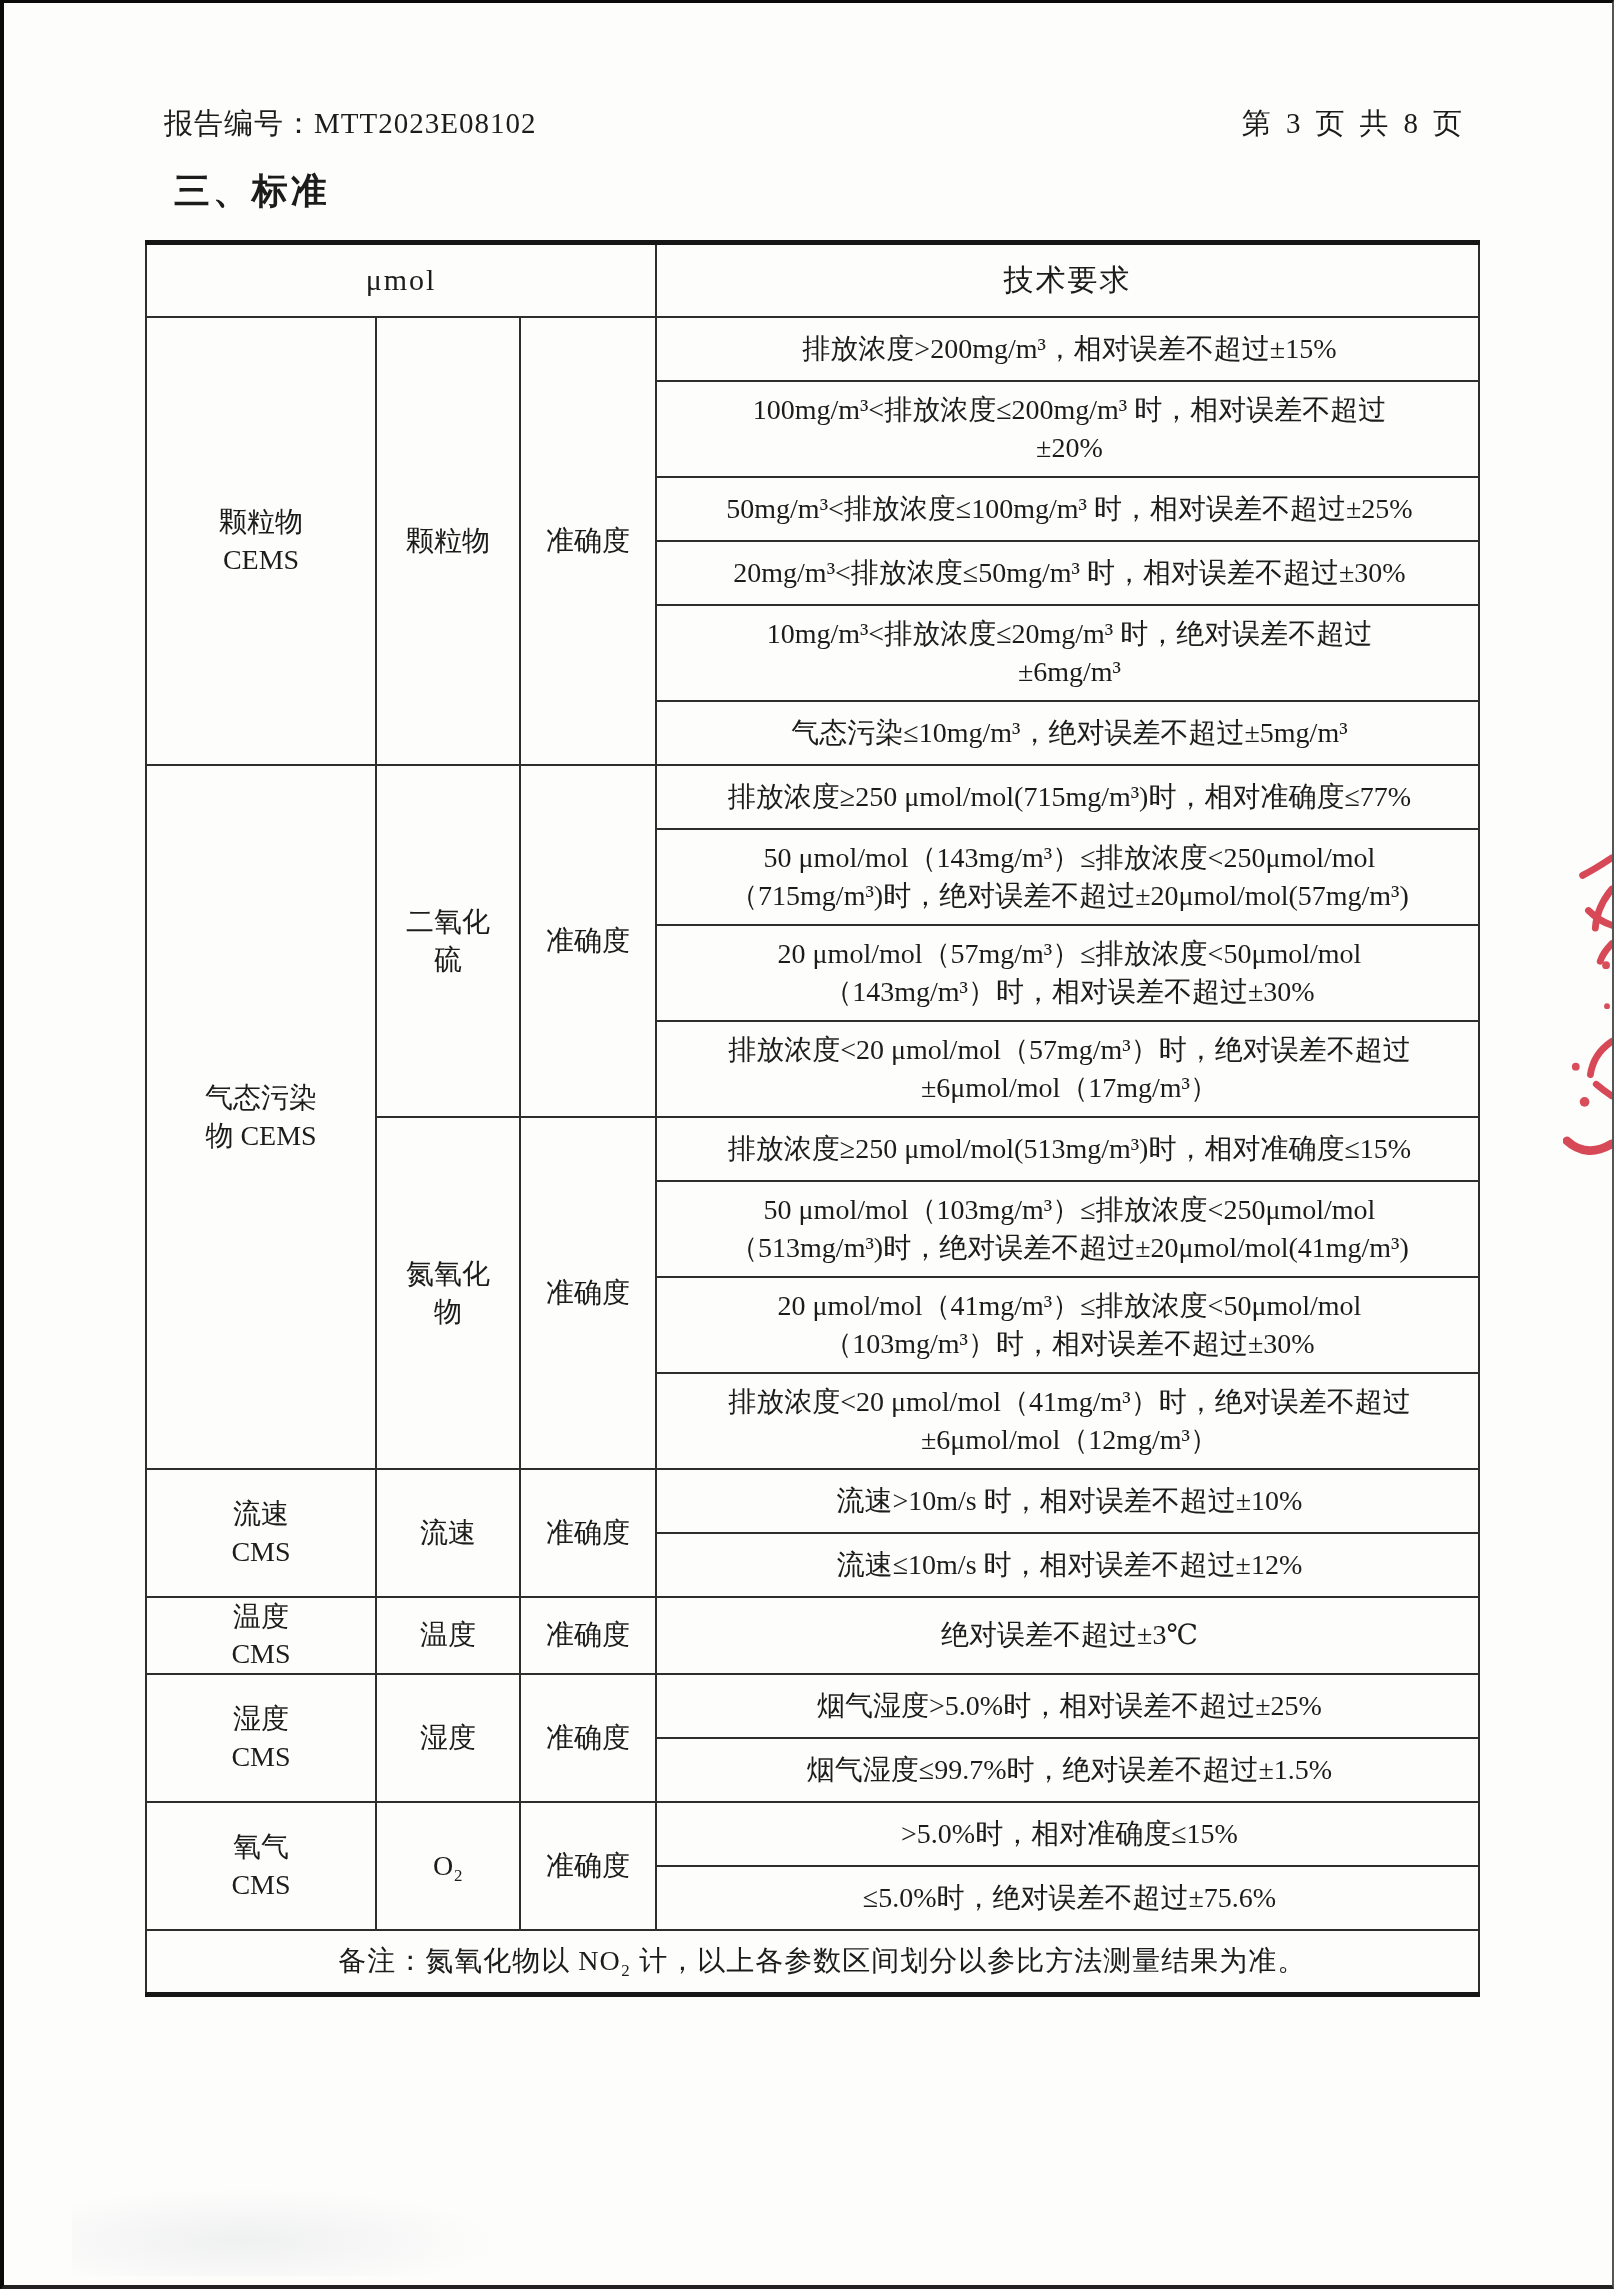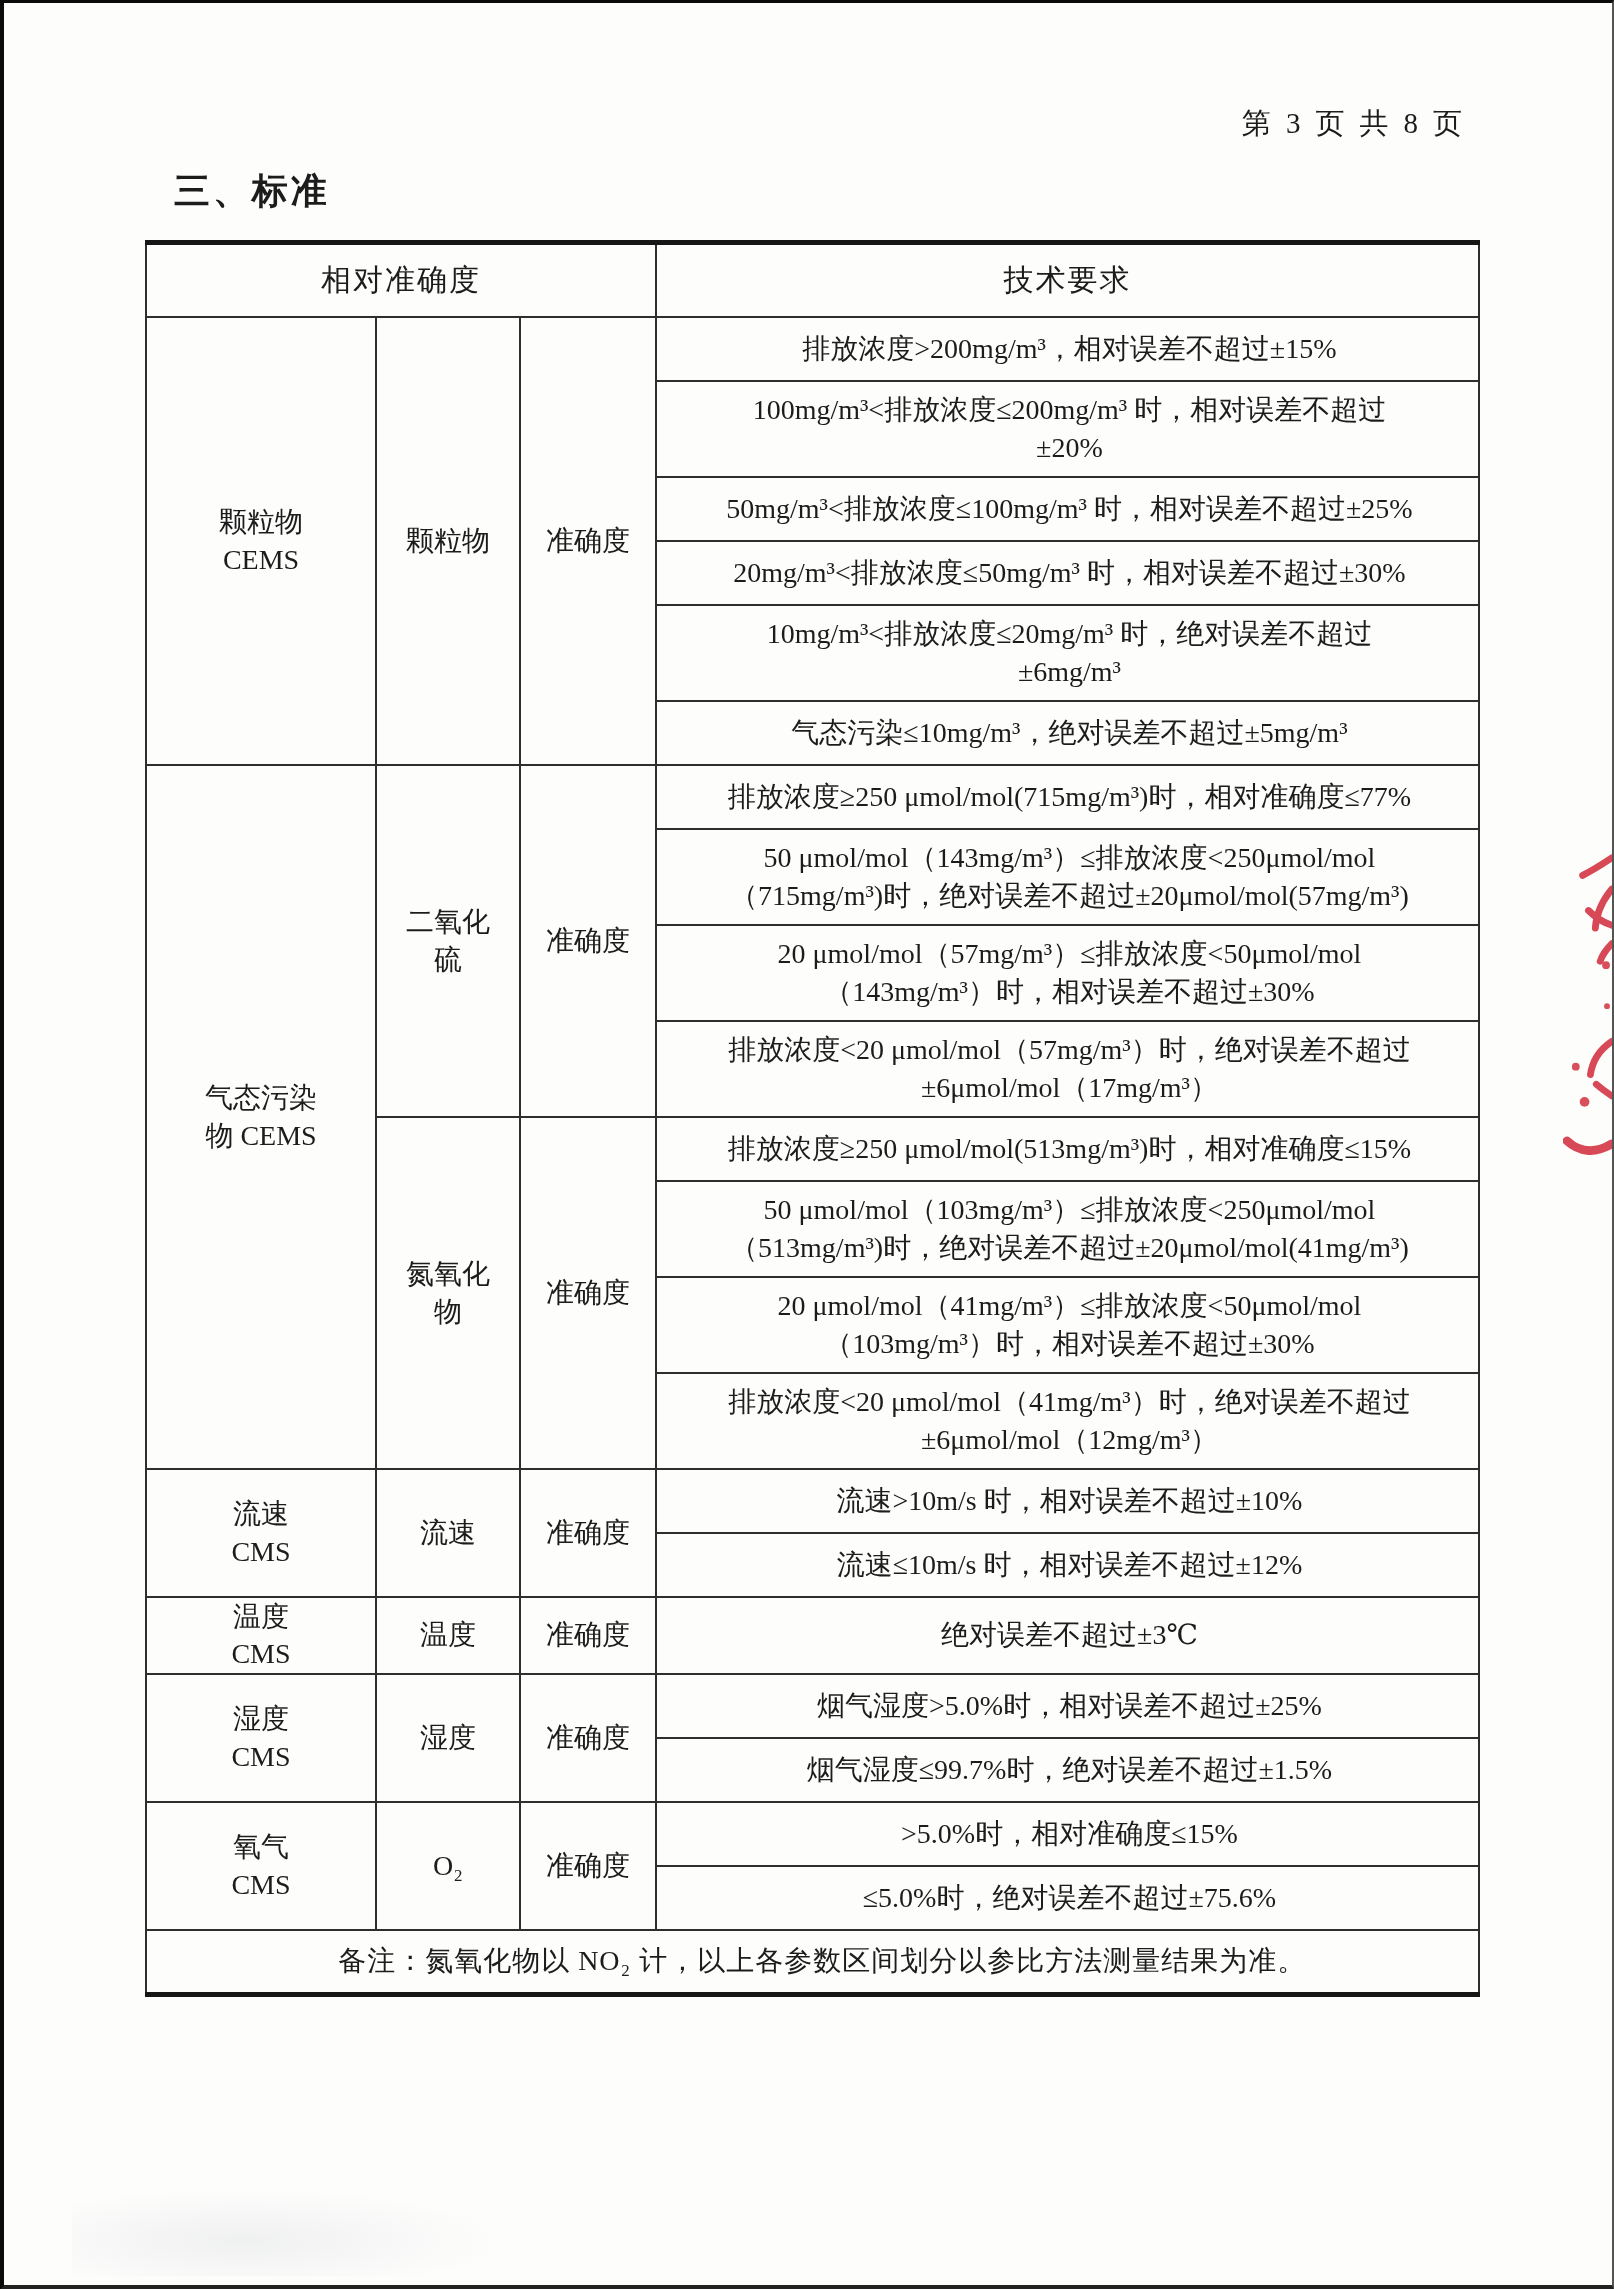"报告编号：MTT2023E08102" div.report-no { html: none -> <div>报告编号：MTT2023E08102</div> }
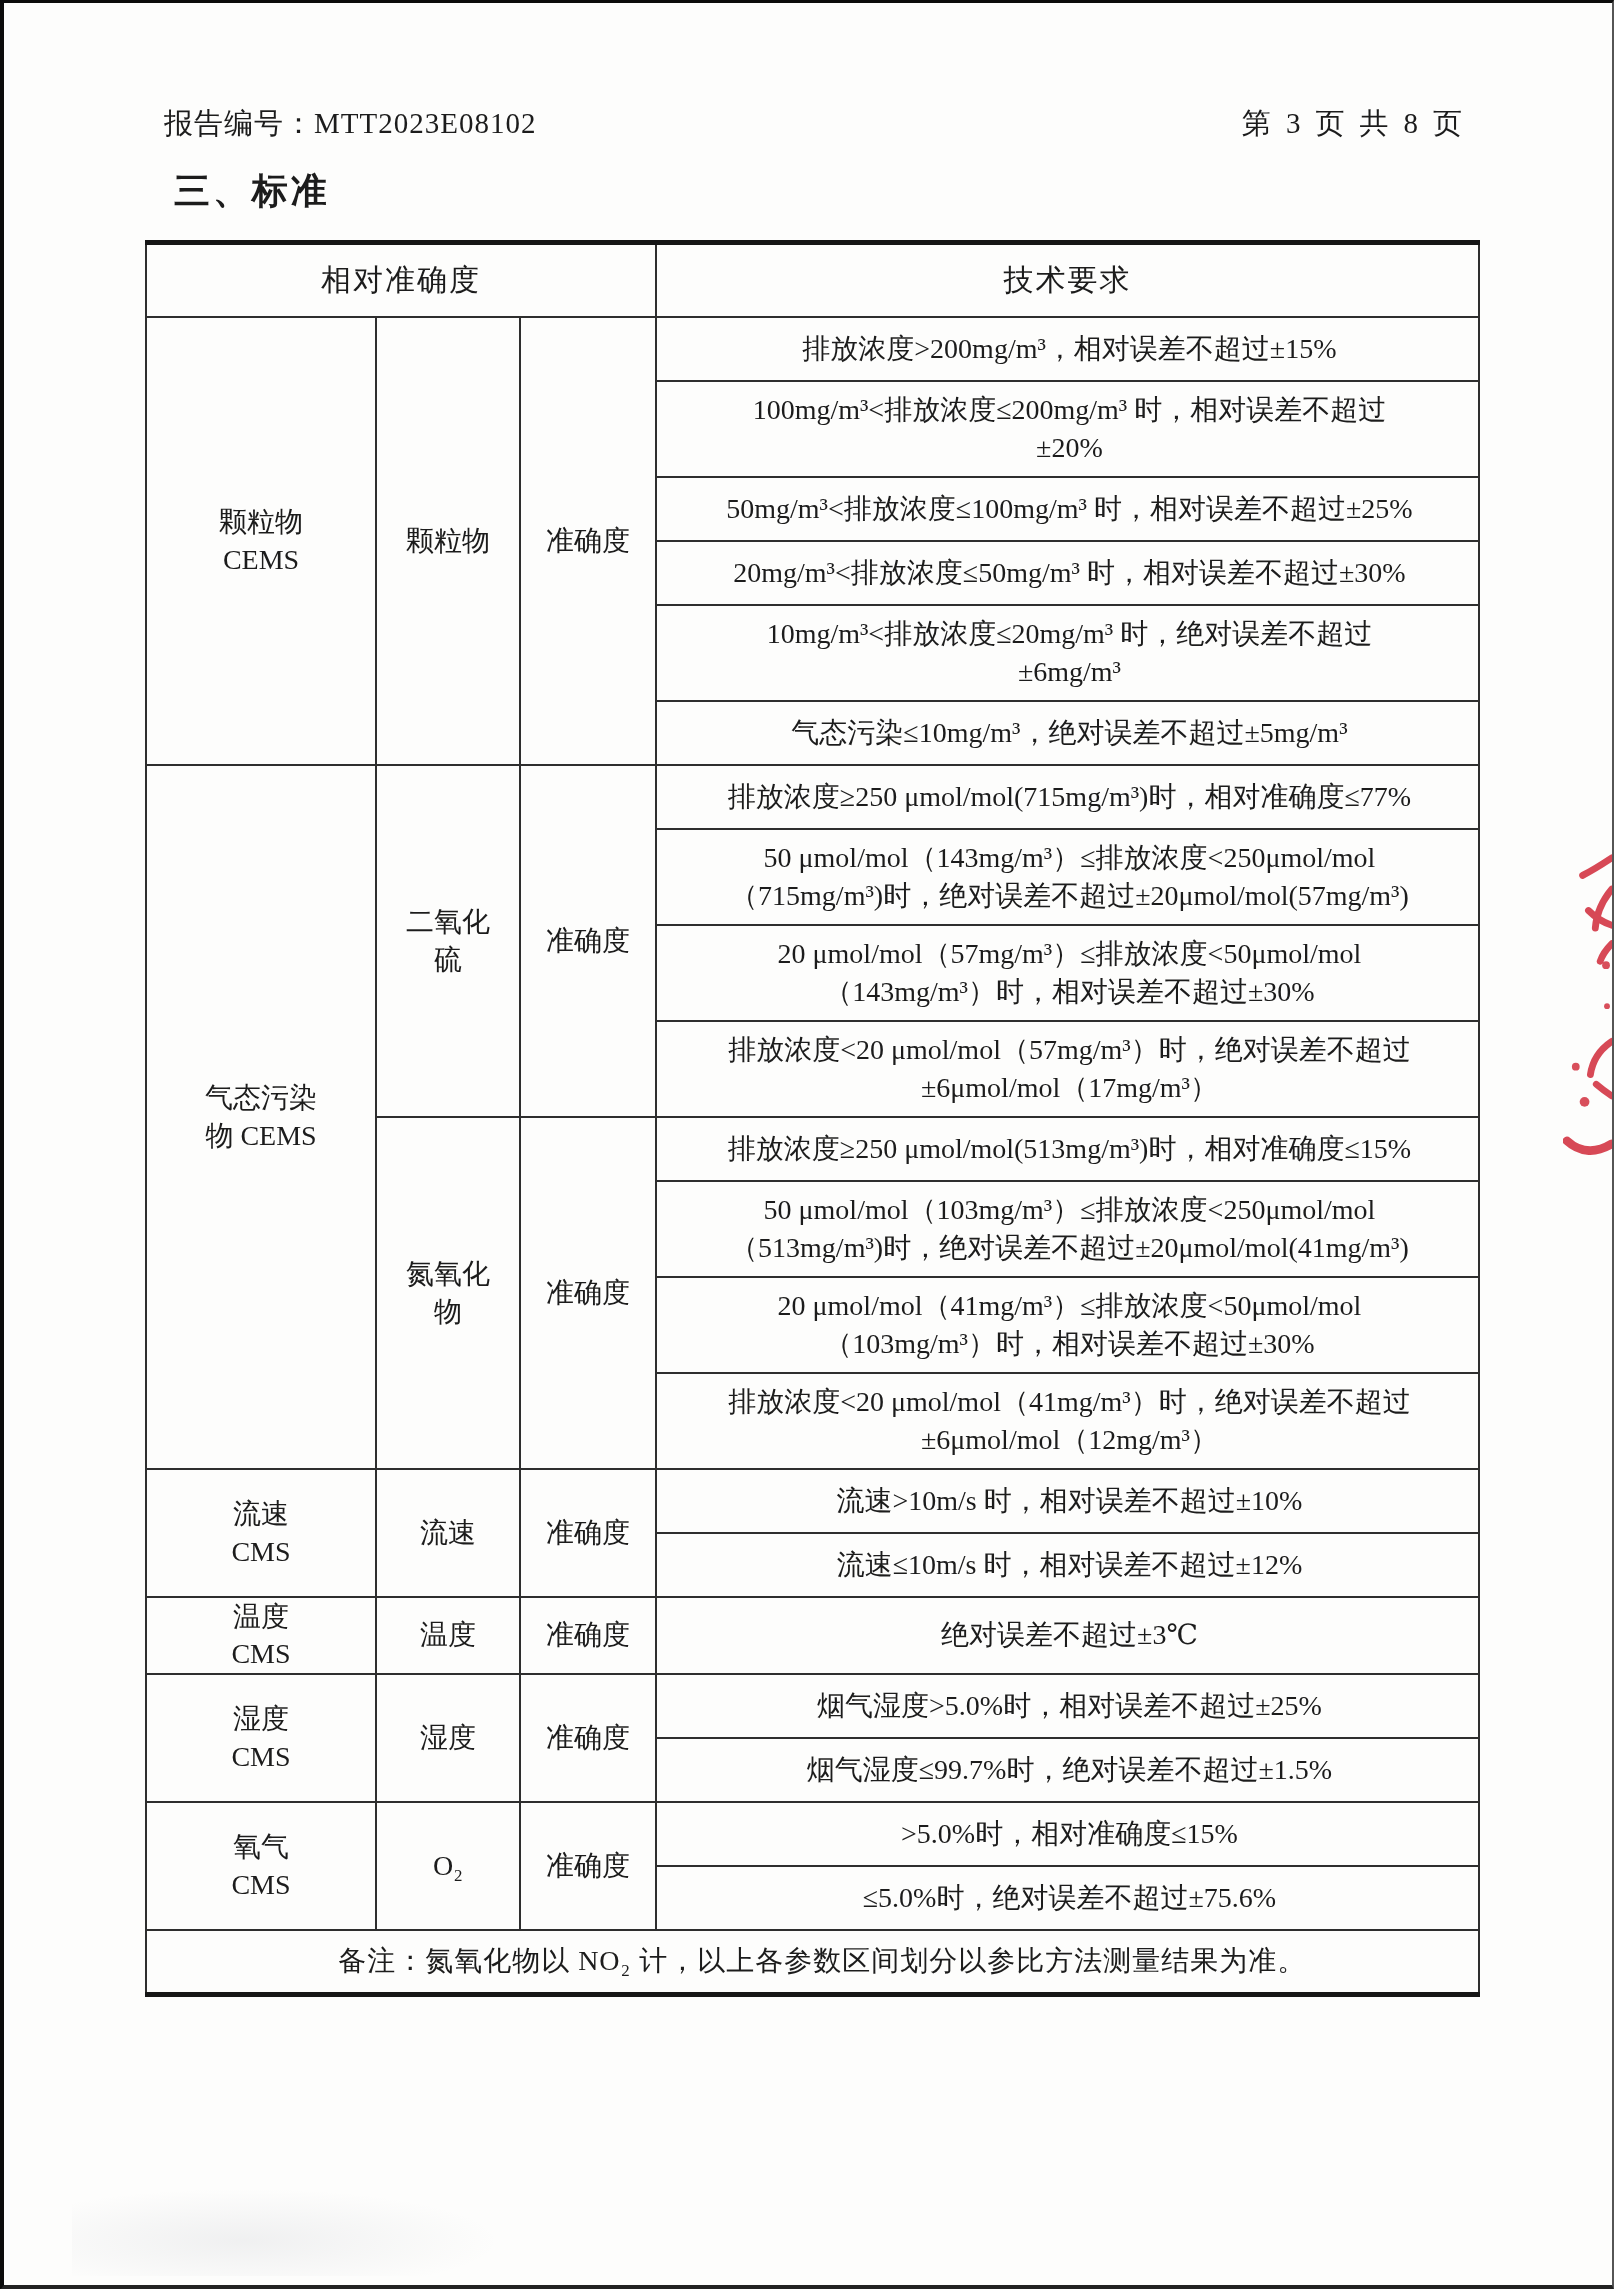"相对准确度" td { text: 相对准确度 -> μmol }
